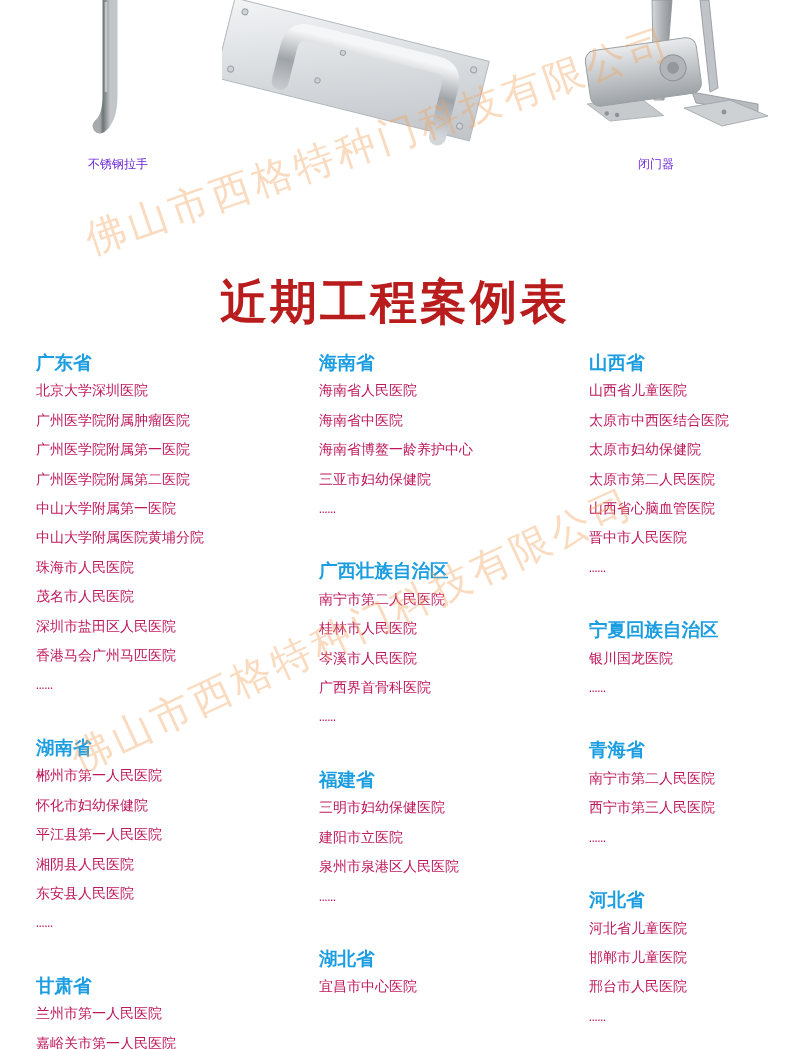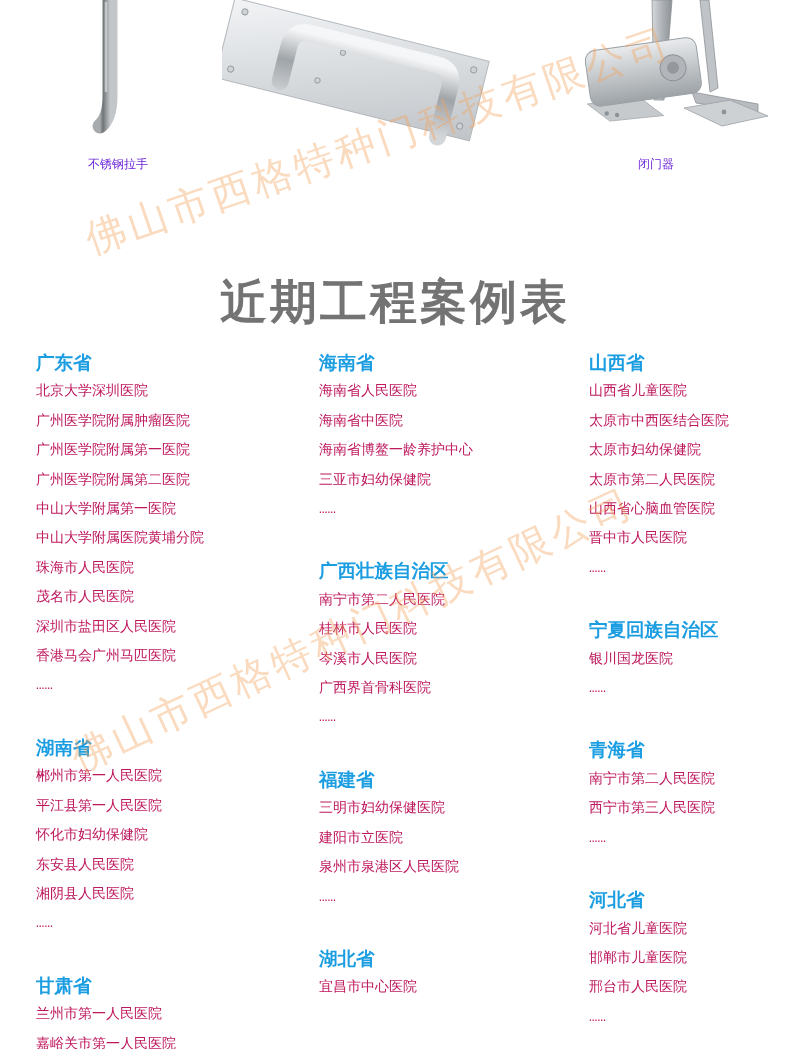"近期工程案例表" #page-title { color: #737373 -> #b91c1c }
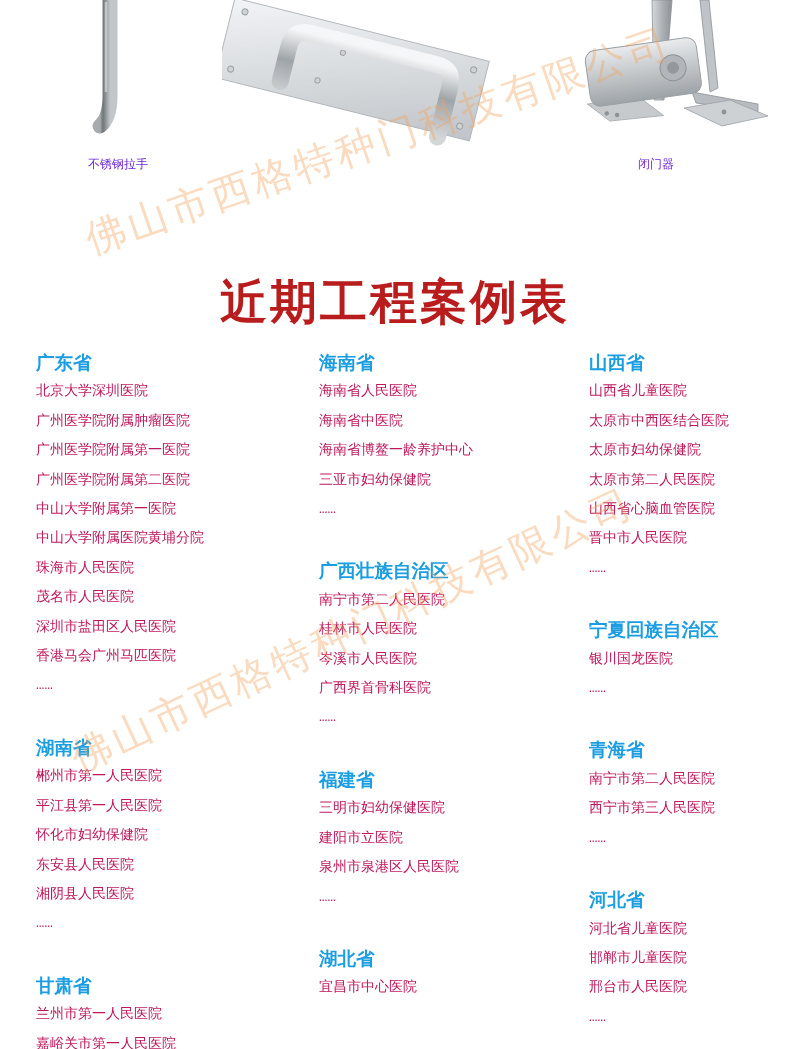"平江县第一人民医院" div.item { order: before "怀化市妇幼保健院" -> after "怀化市妇幼保健院" }
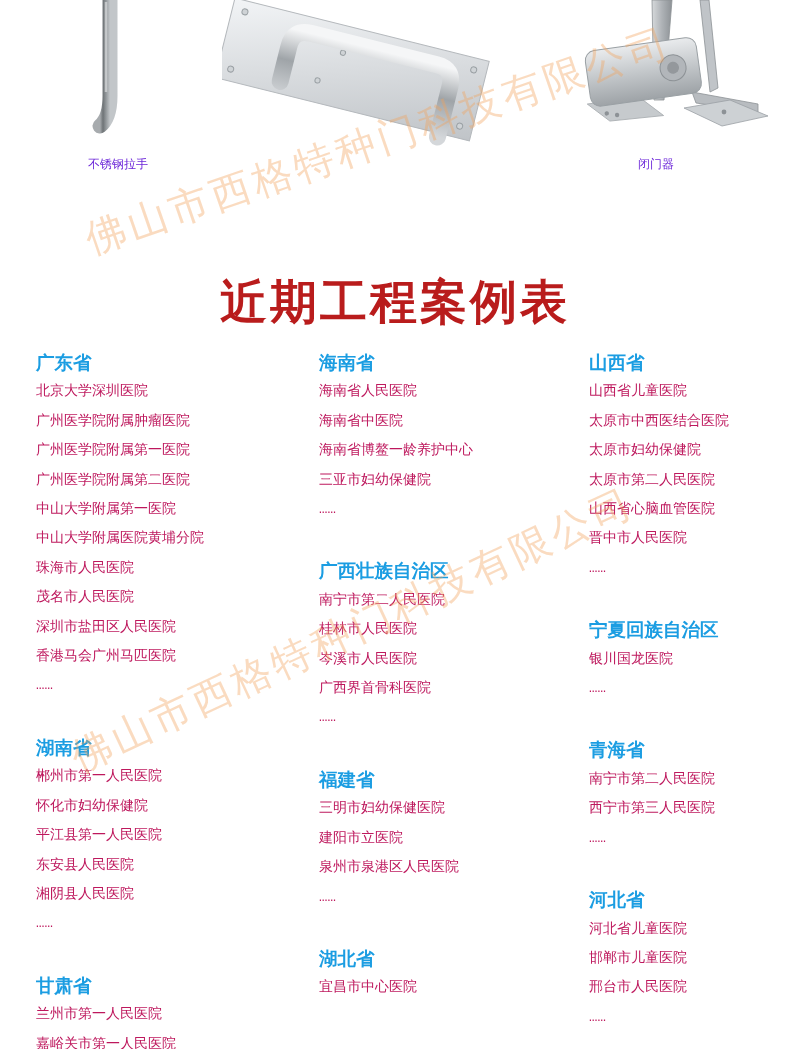"东安县人民医院" div.item { order: before "湘阴县人民医院" -> after "湘阴县人民医院" }
